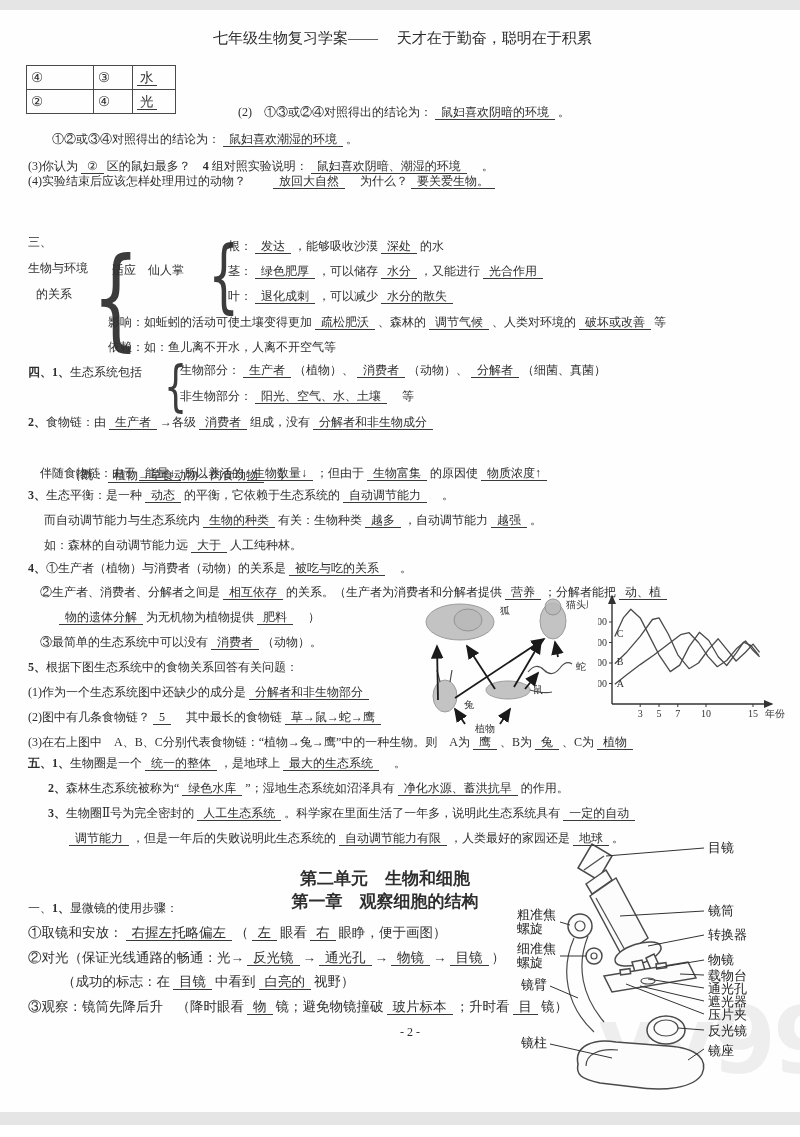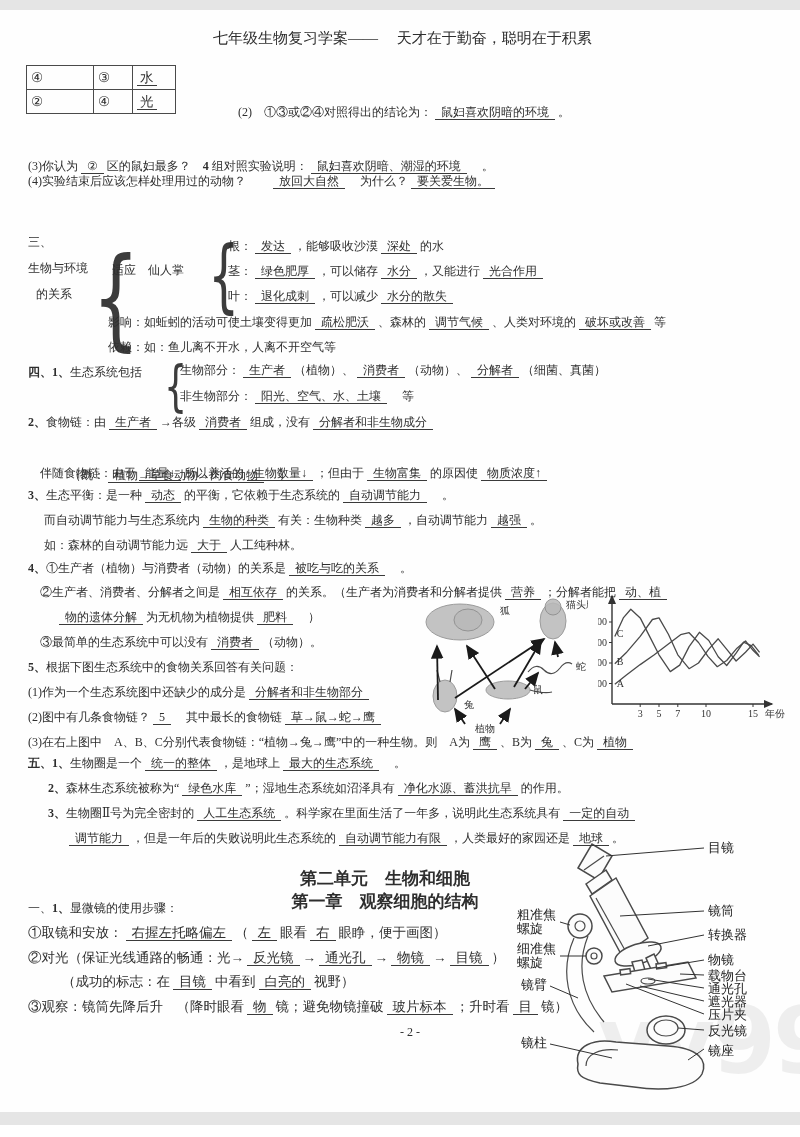"①②或③④对照得出的结论为： 鼠妇喜欢潮湿的环境 。" div.line { html: none -> <div><span>①②或③④对照得出的结论为：</span><span>鼠妇喜欢潮湿的环境</span><span>。</span></div> }
